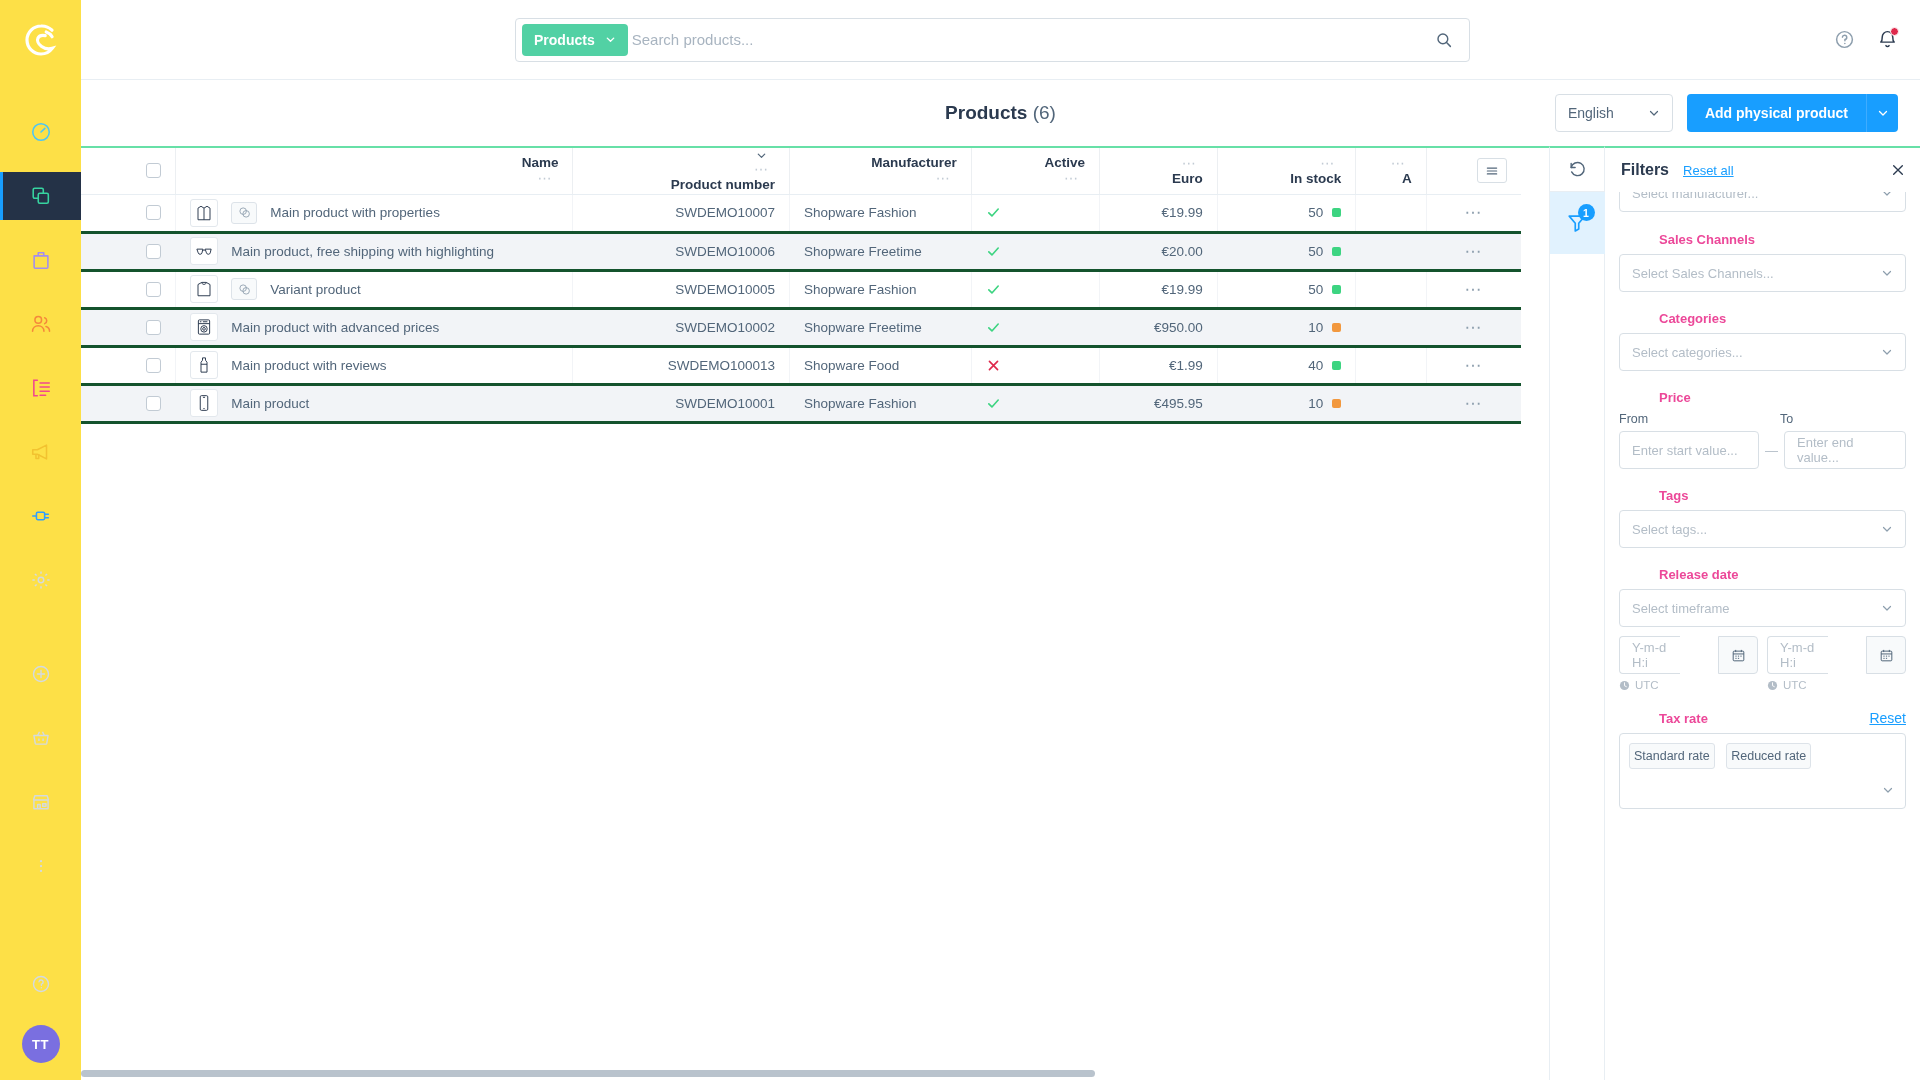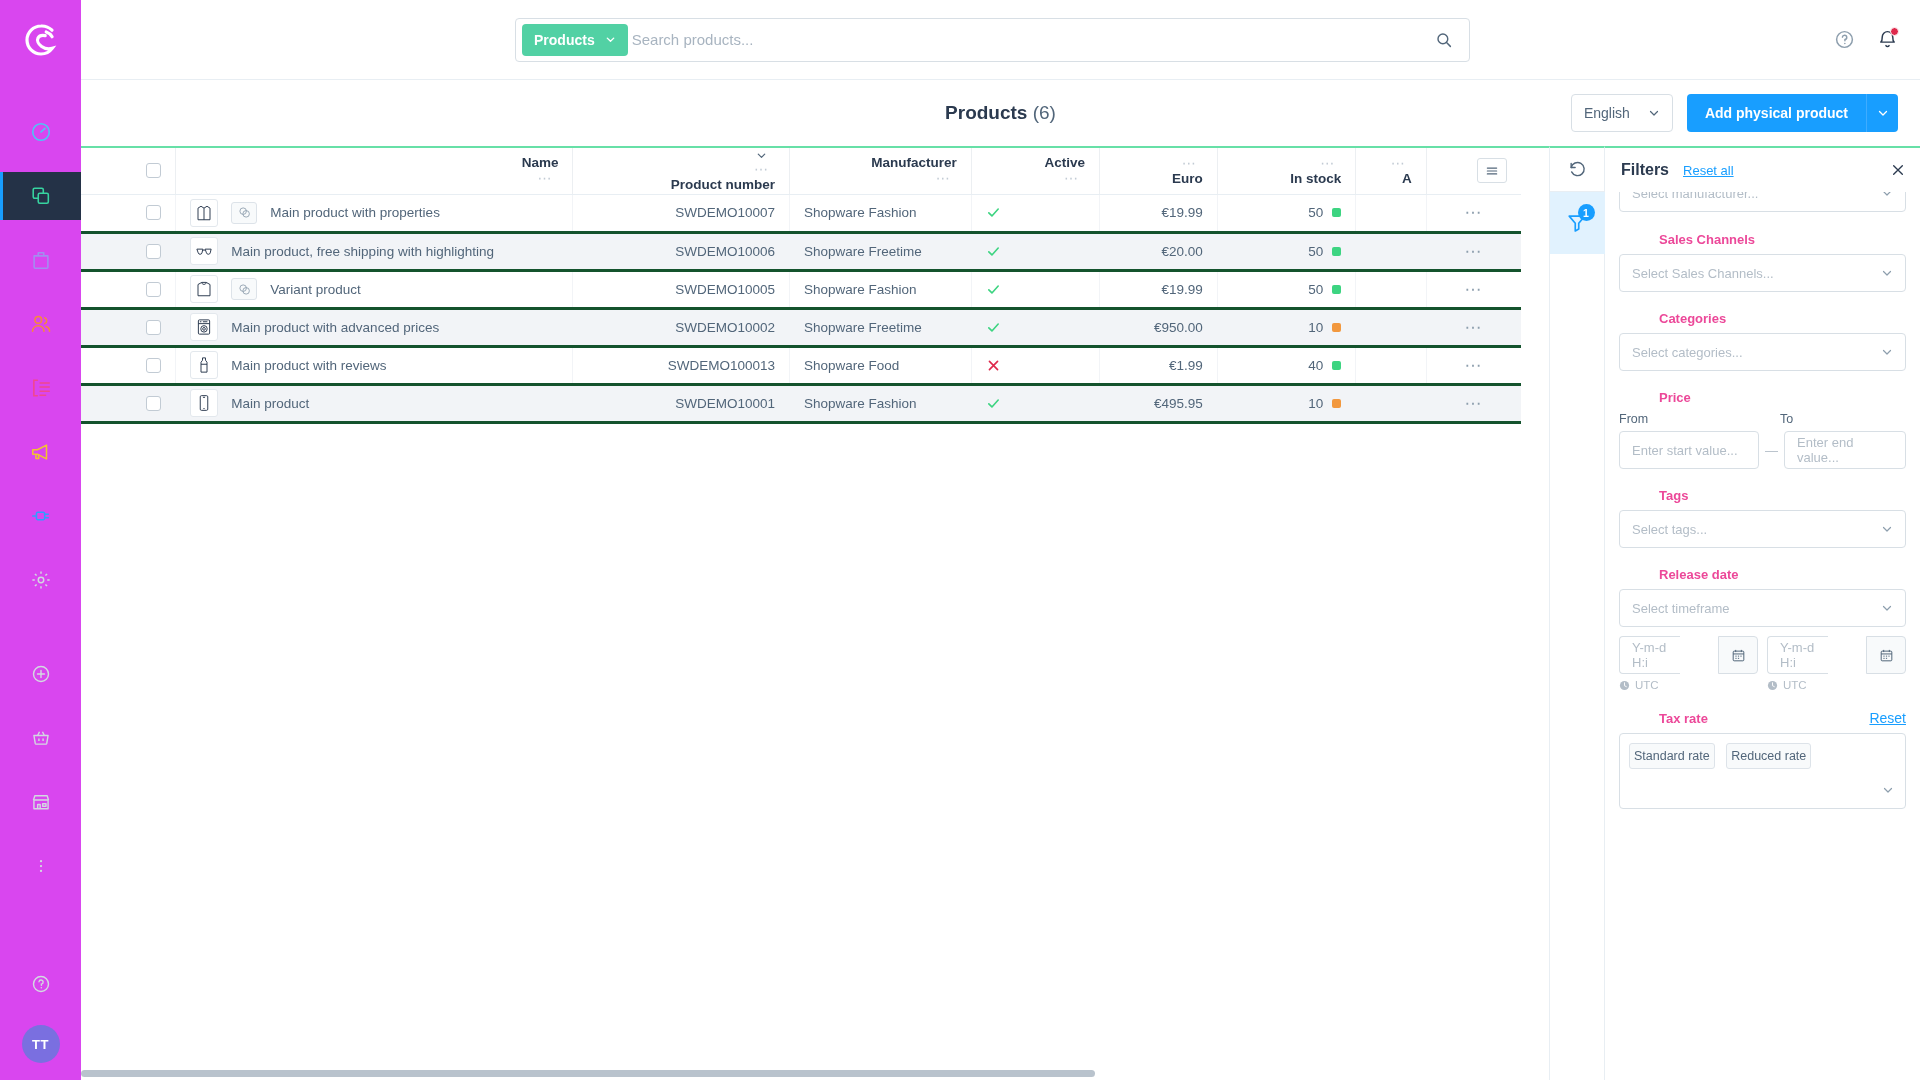"English" .lang-select { width: 102px -> 118px }
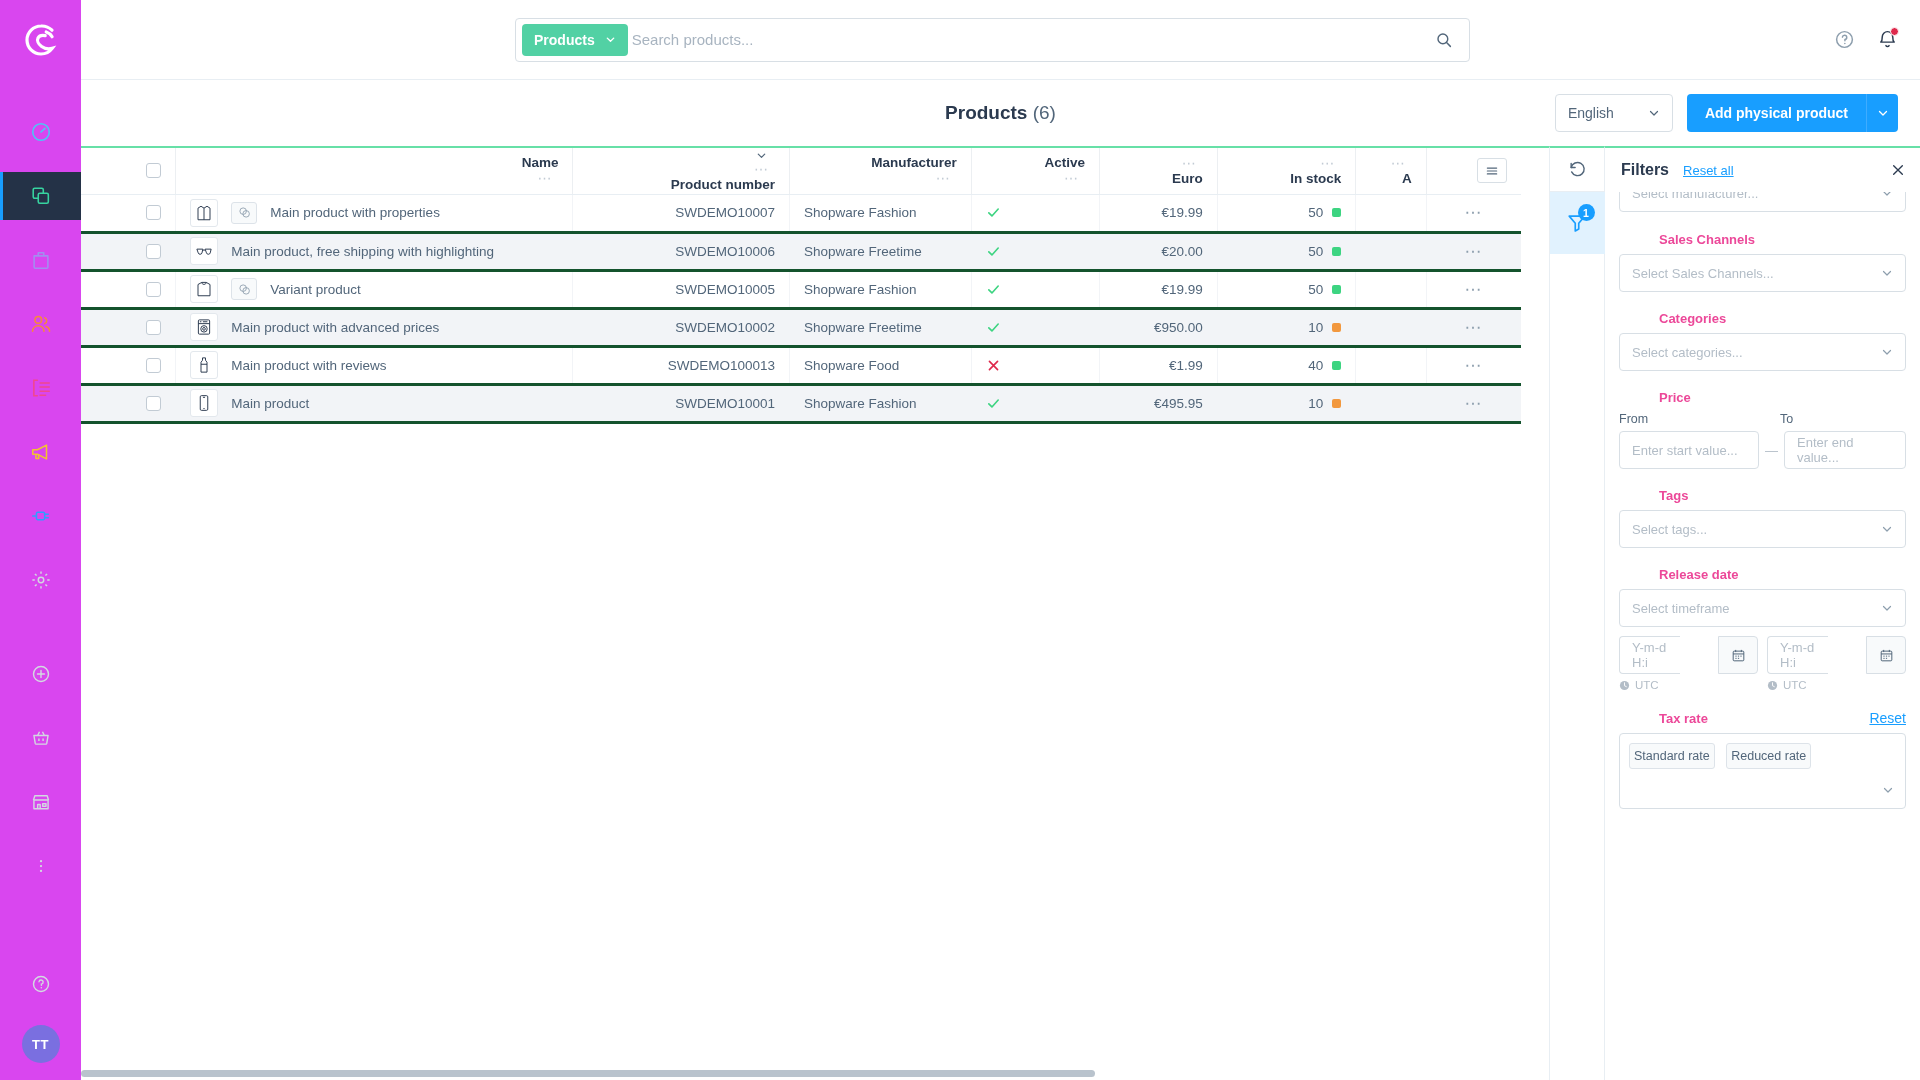"TT" .sidebar { background: #d946ef -> #fde047 }
